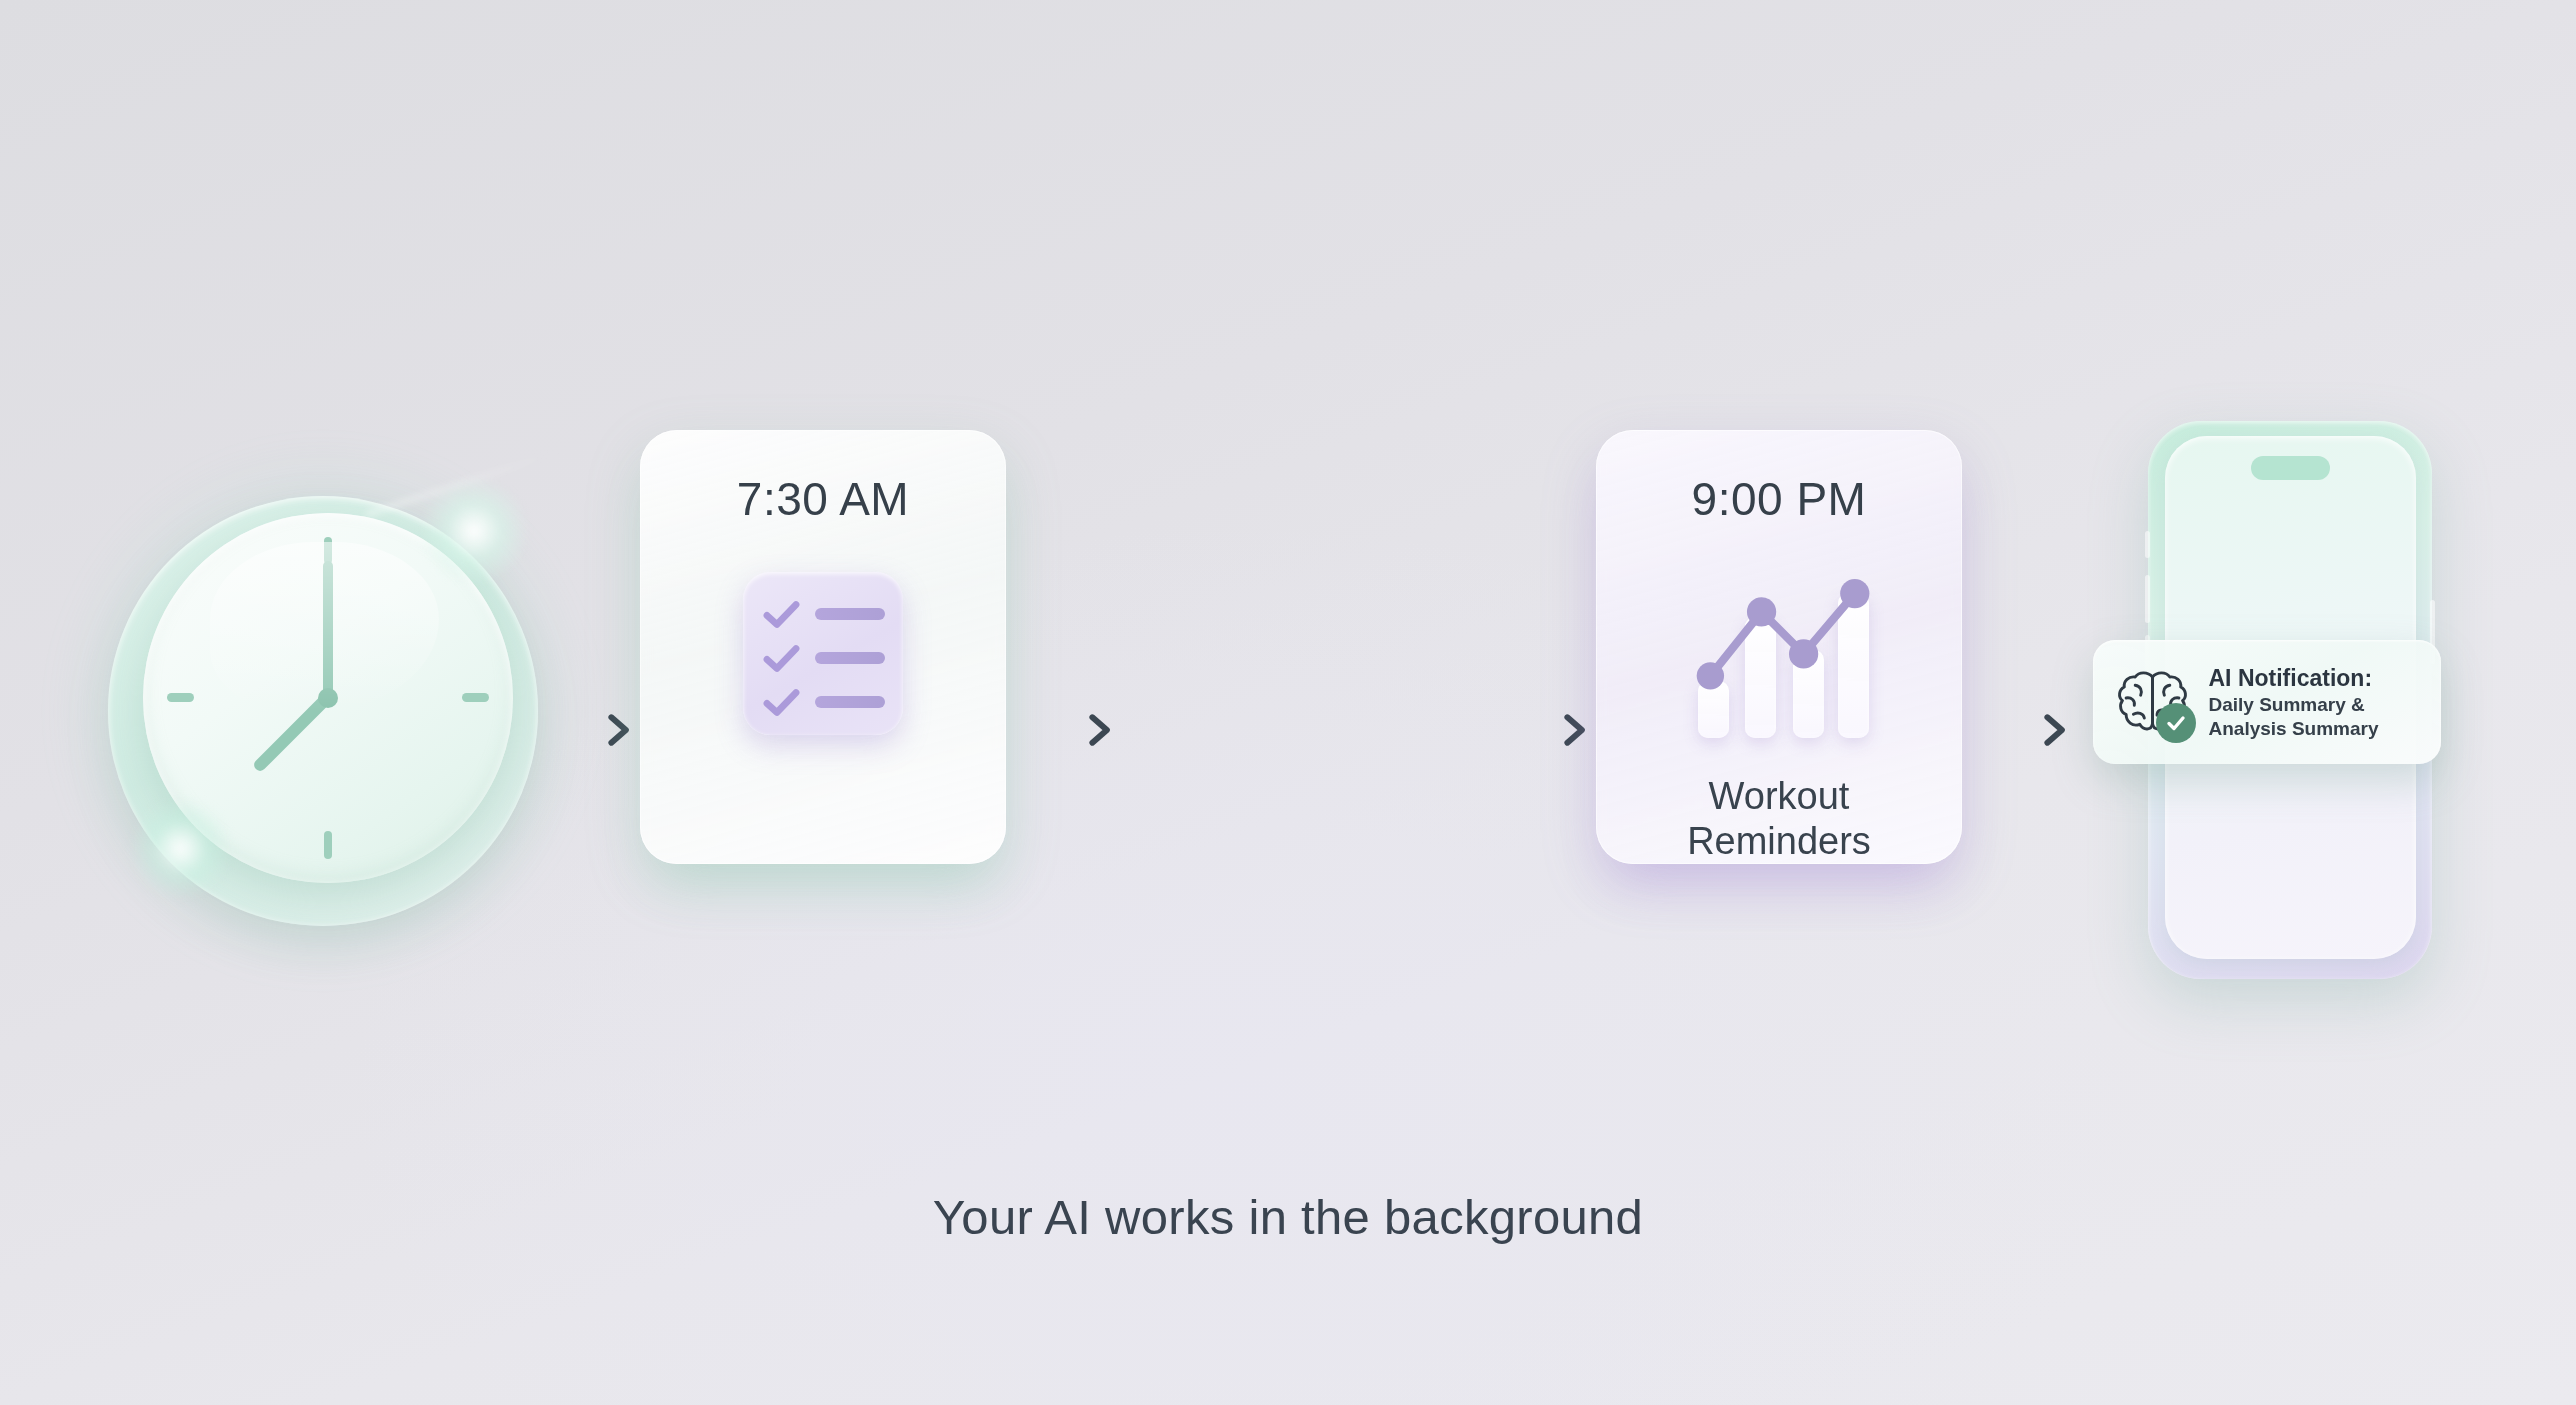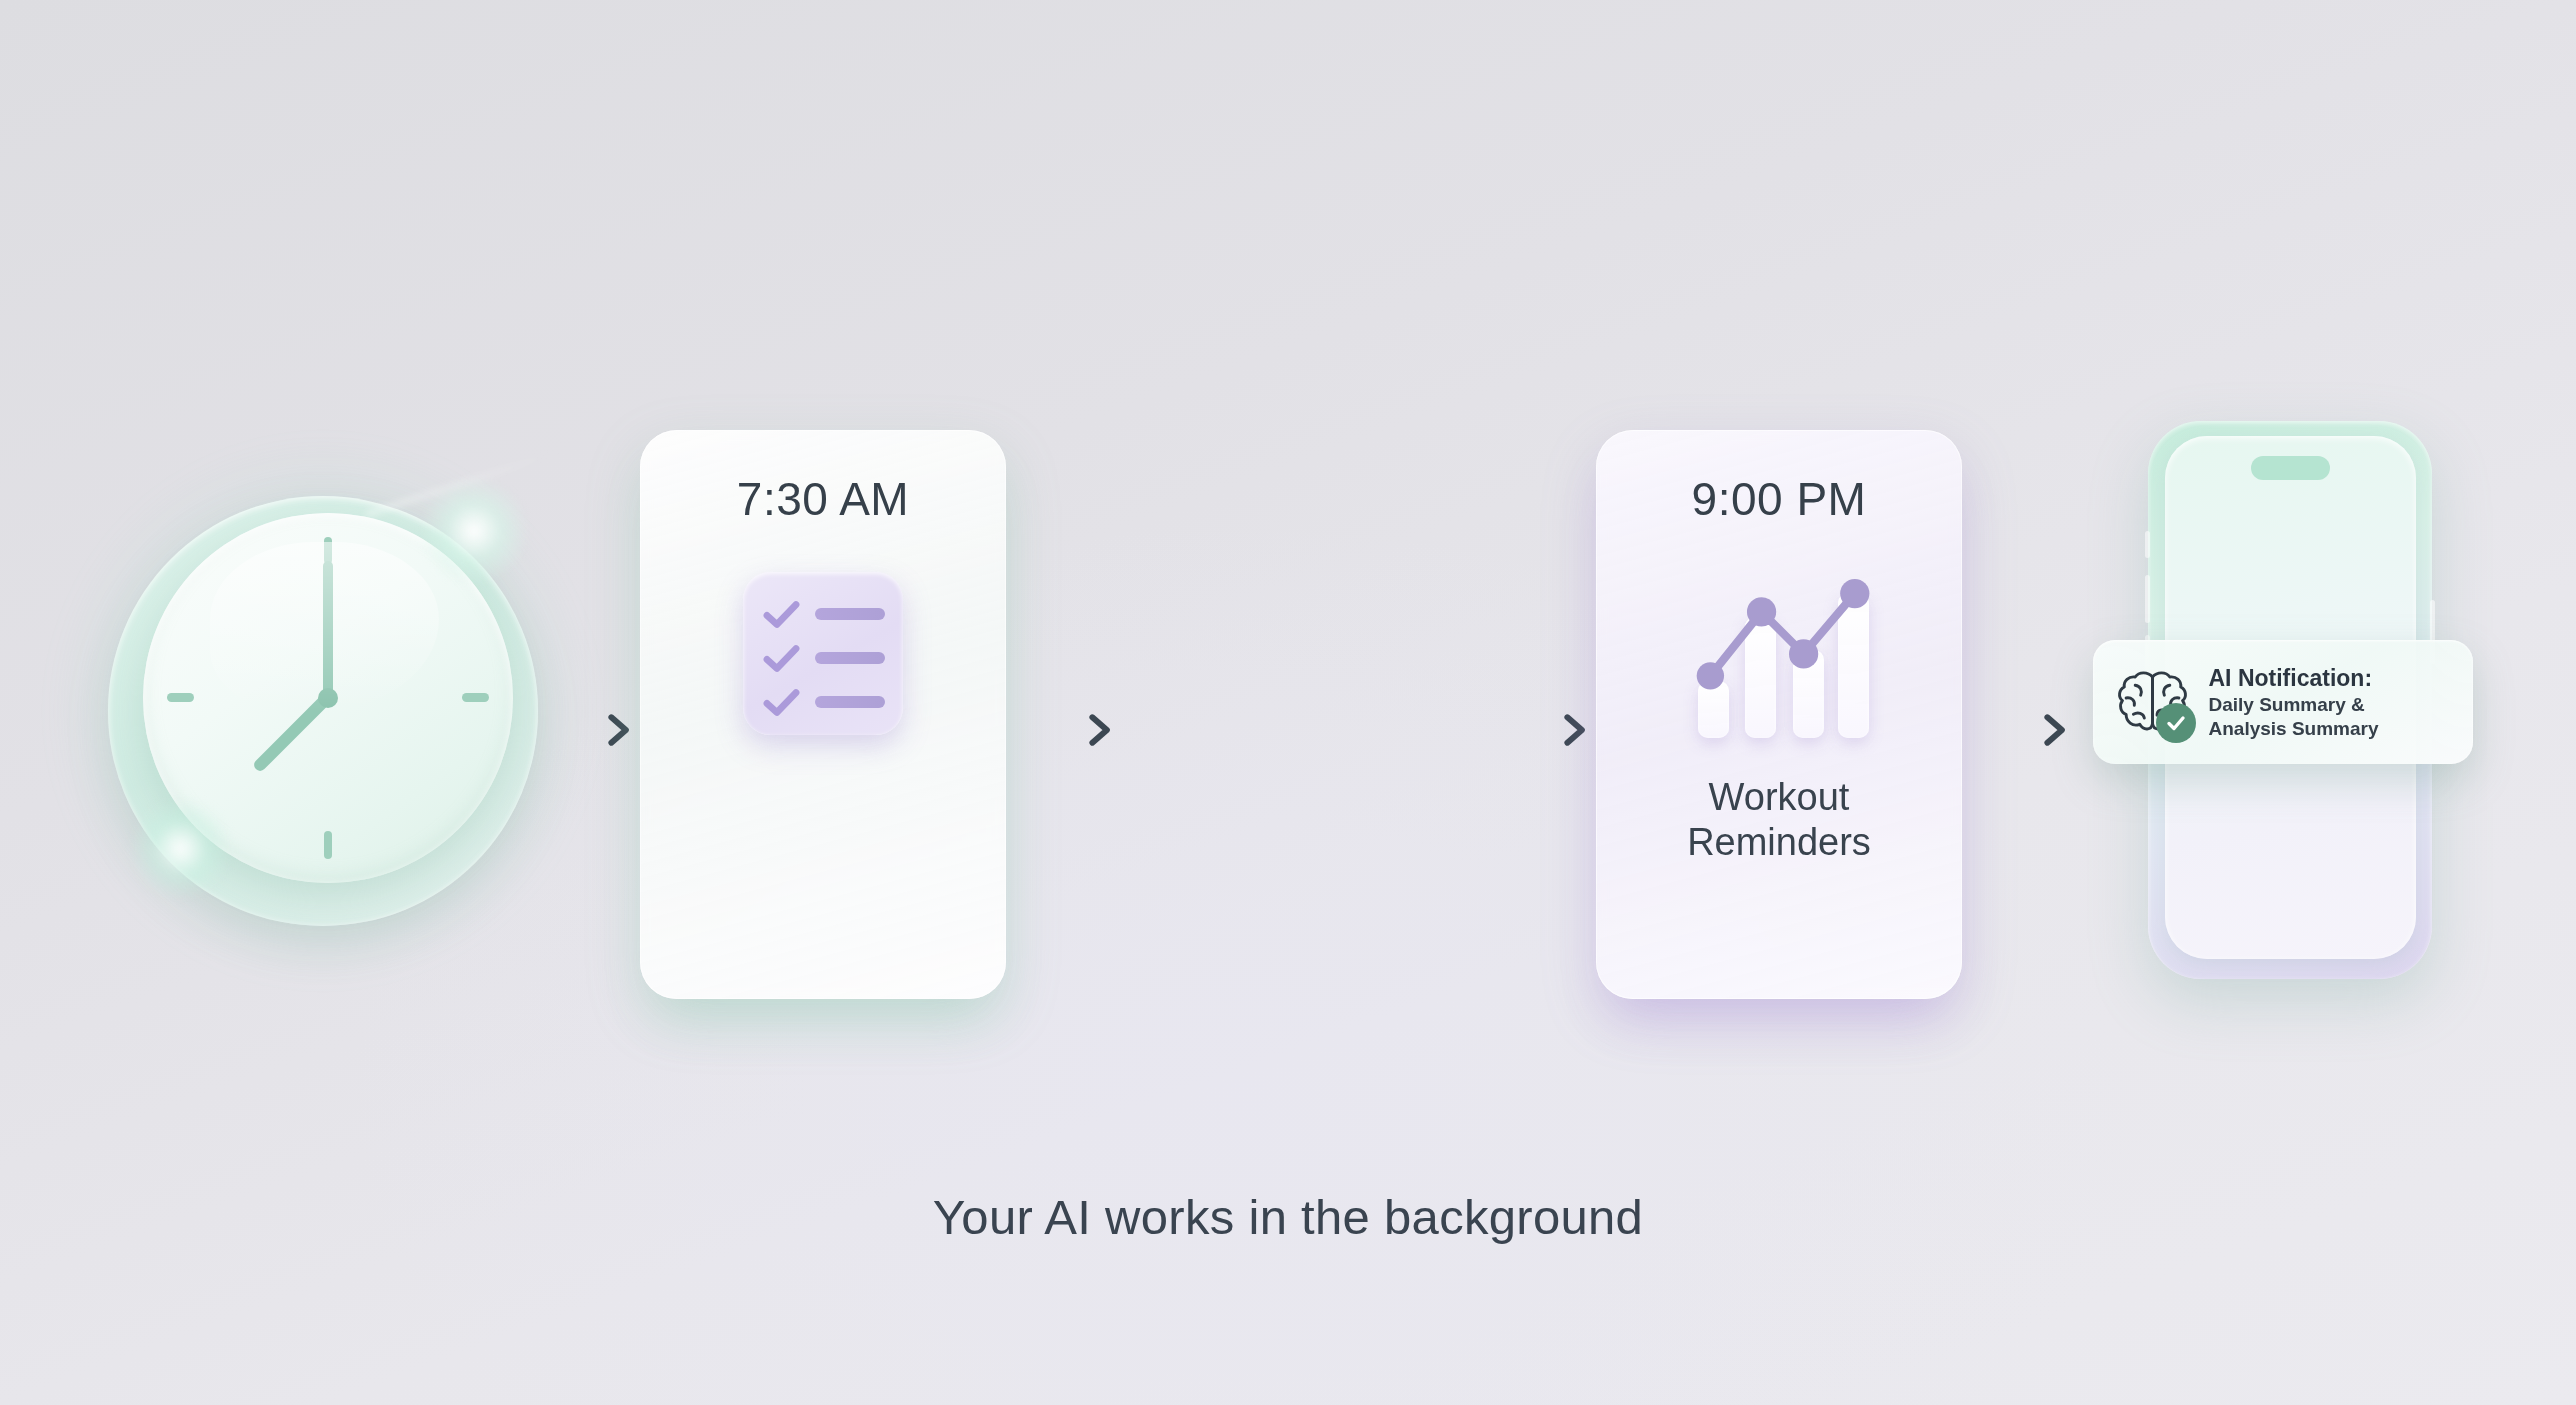"7:30 AM" .card { height: 569px -> 434px }
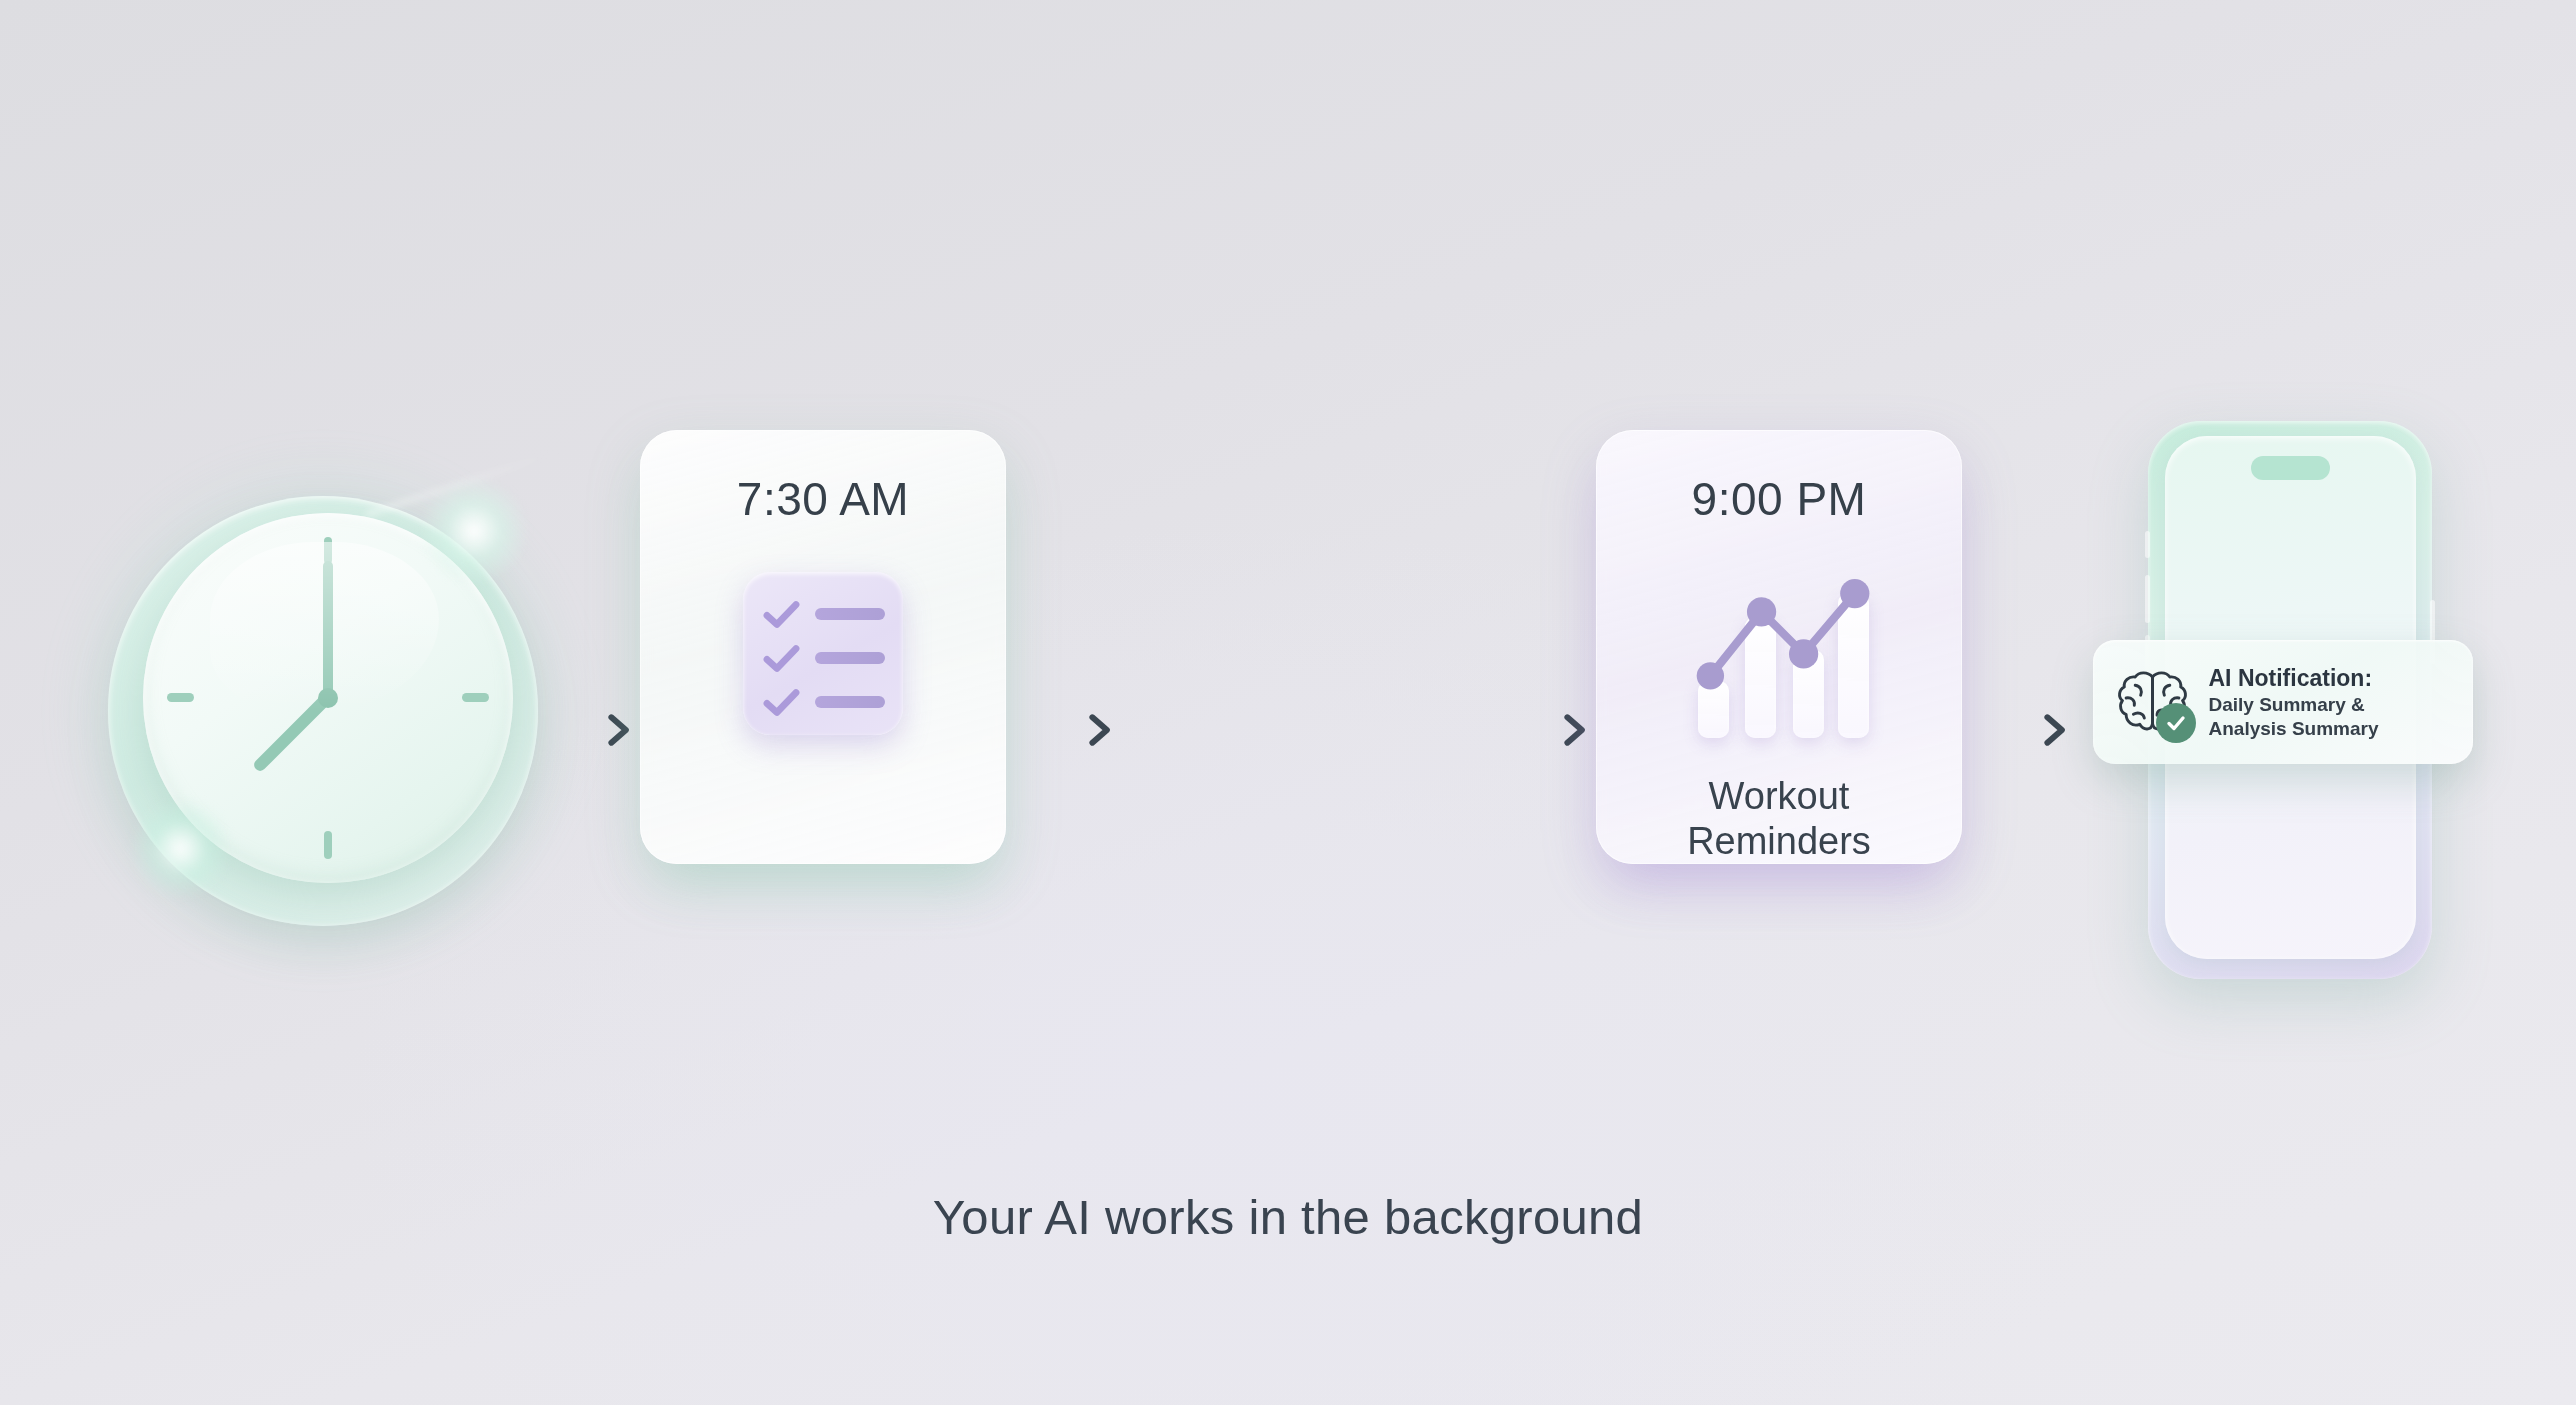"AI Notification:" .notif { width: 380px -> 348px }
